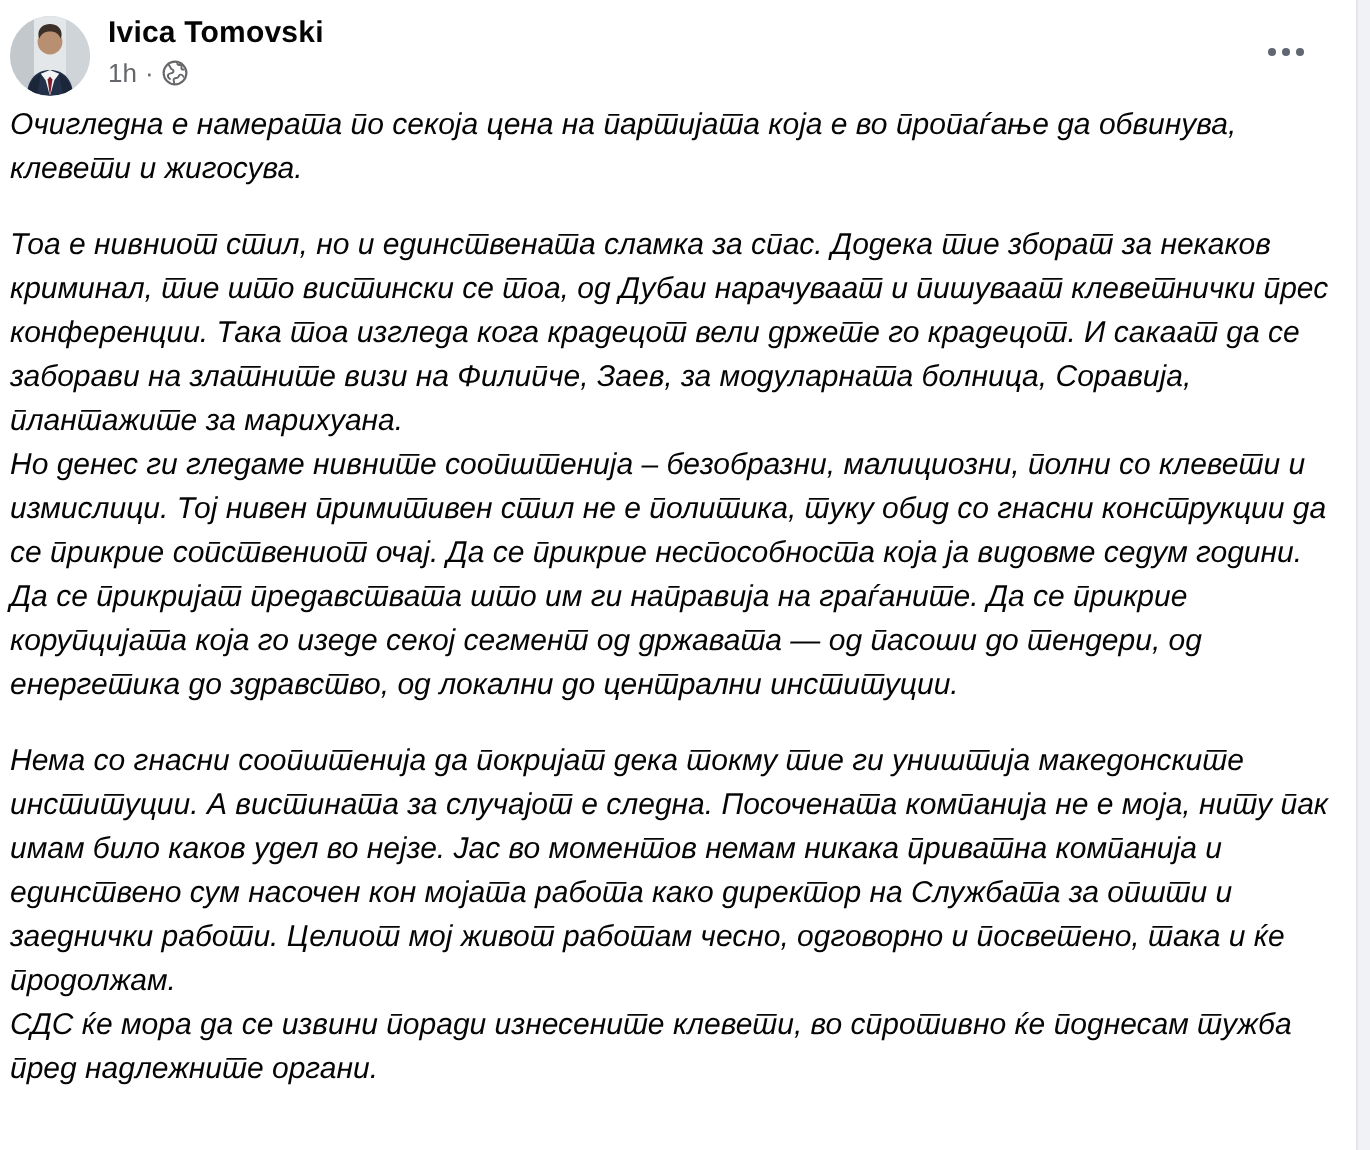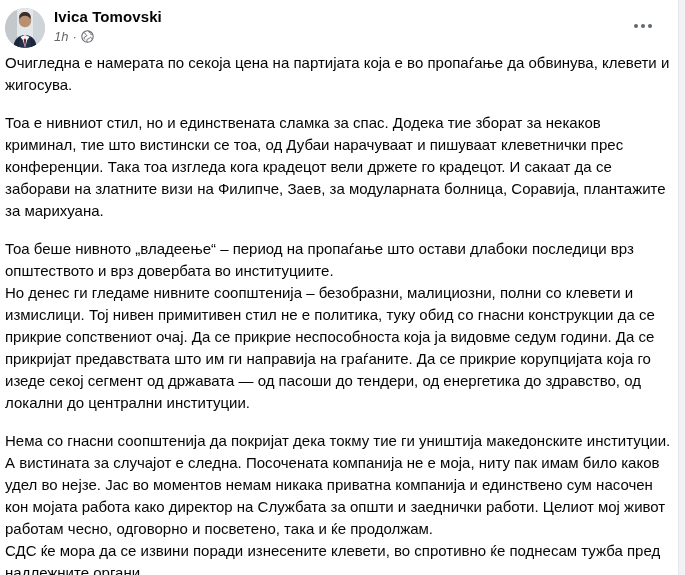"1h" .post-meta { font-style: italic -> none }
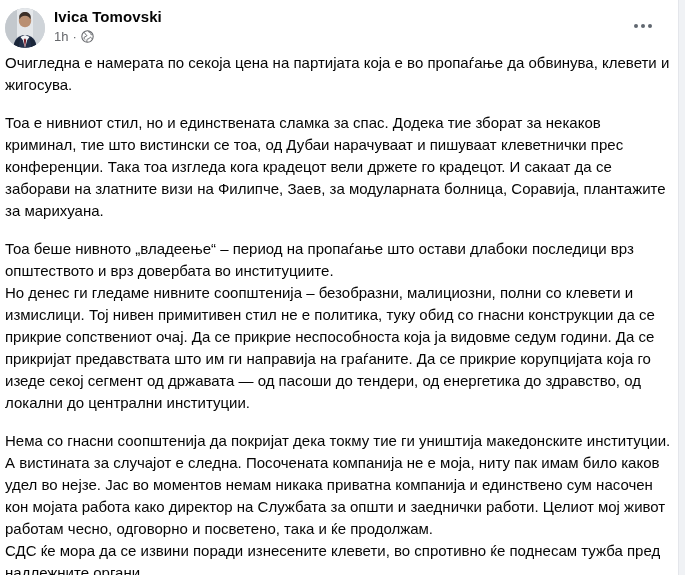"Очигледна е намерата по секоја" .post-body p { font-style: none -> italic }
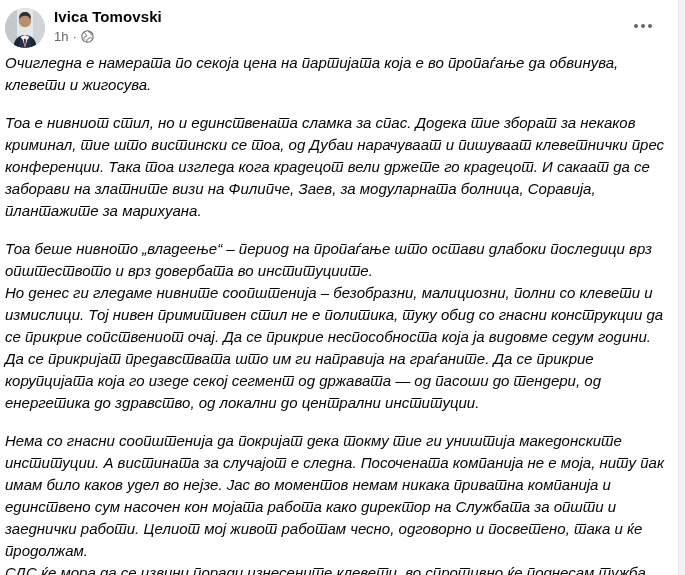"Тоа беше нивното „владеење“ –" p.gap { html: <p>Тоа беше нивното „владеење“ – период на пропаѓање што остави длабоки последици врз општеството и врз довербата во институциите.</p> -> none }
